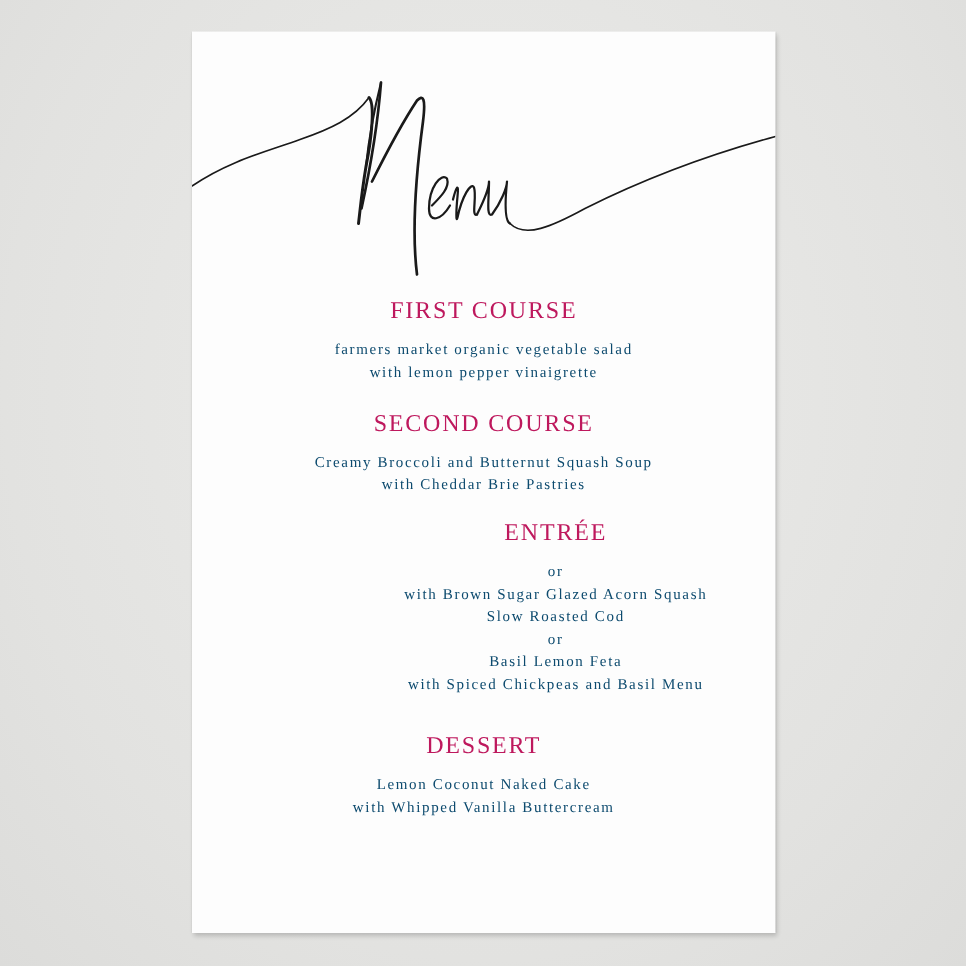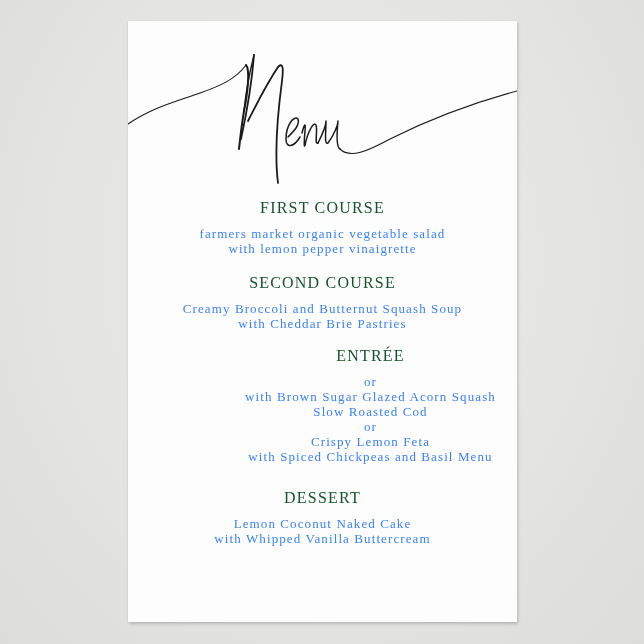"FIRST COURSE" .heading { color: #14532d -> #be185d }
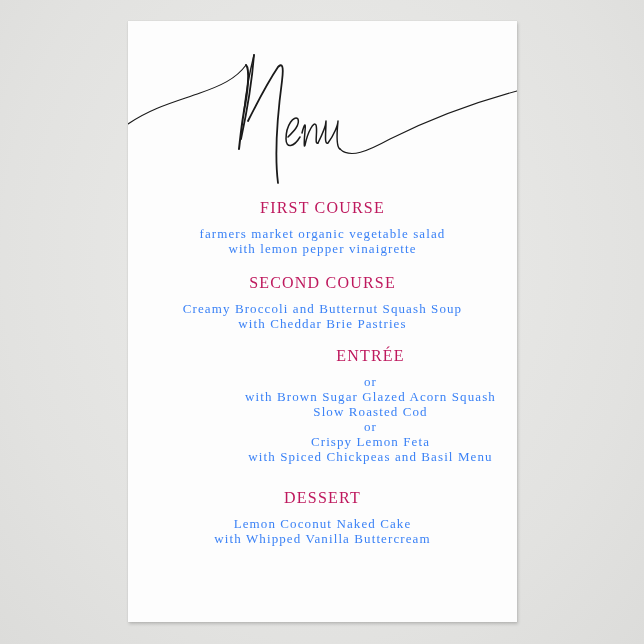"farmers market organic vegetable salad" .line { color: #3b82f6 -> #0c4a6e; font-size: 13px -> 10px }
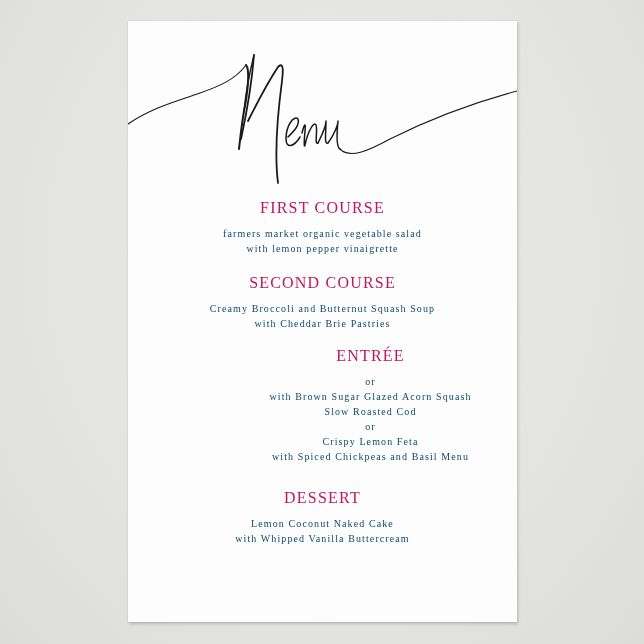"Crispy Lemon Feta" div.line { text: Crispy -> Basil }
